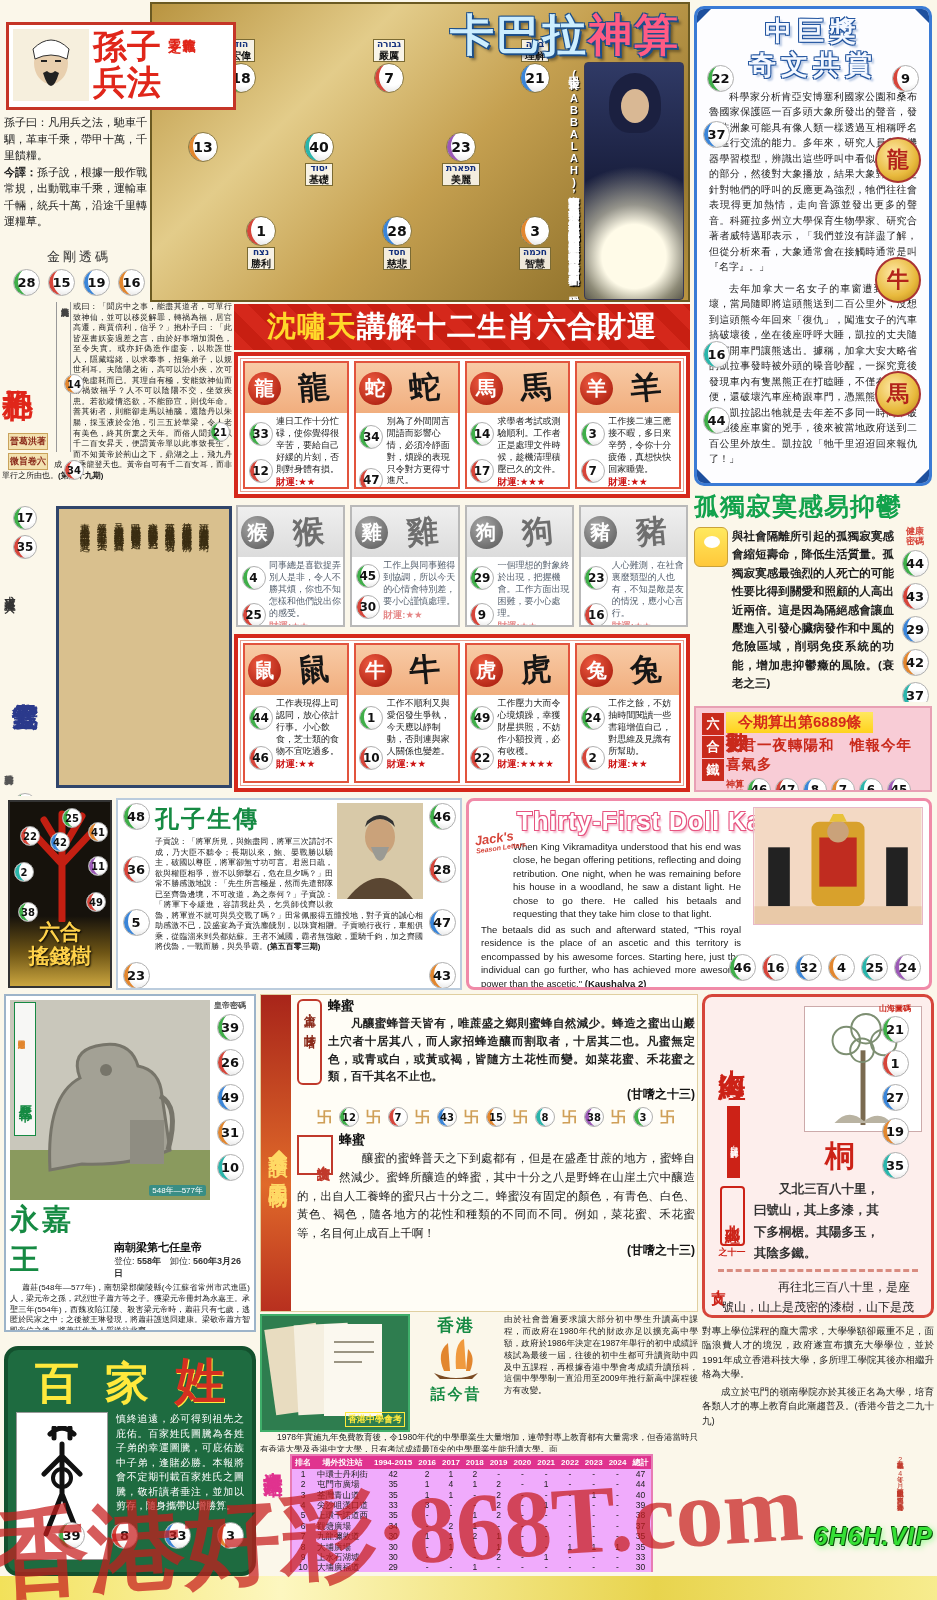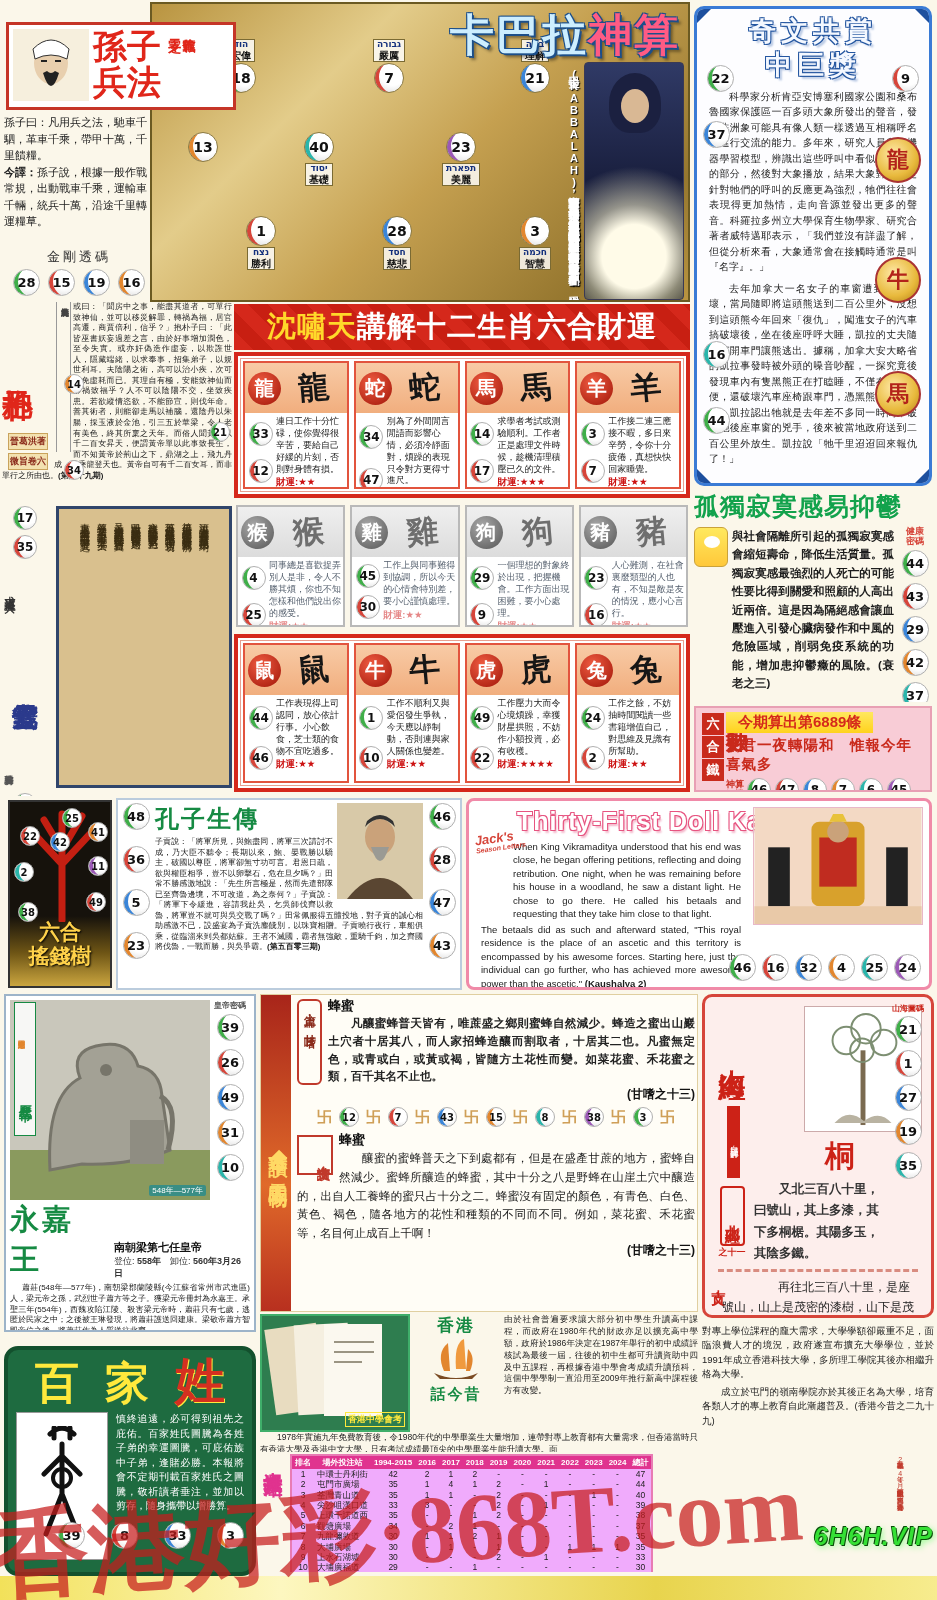"奇文共賞" div { order: before "中巨獎" -> after "中巨獎" }
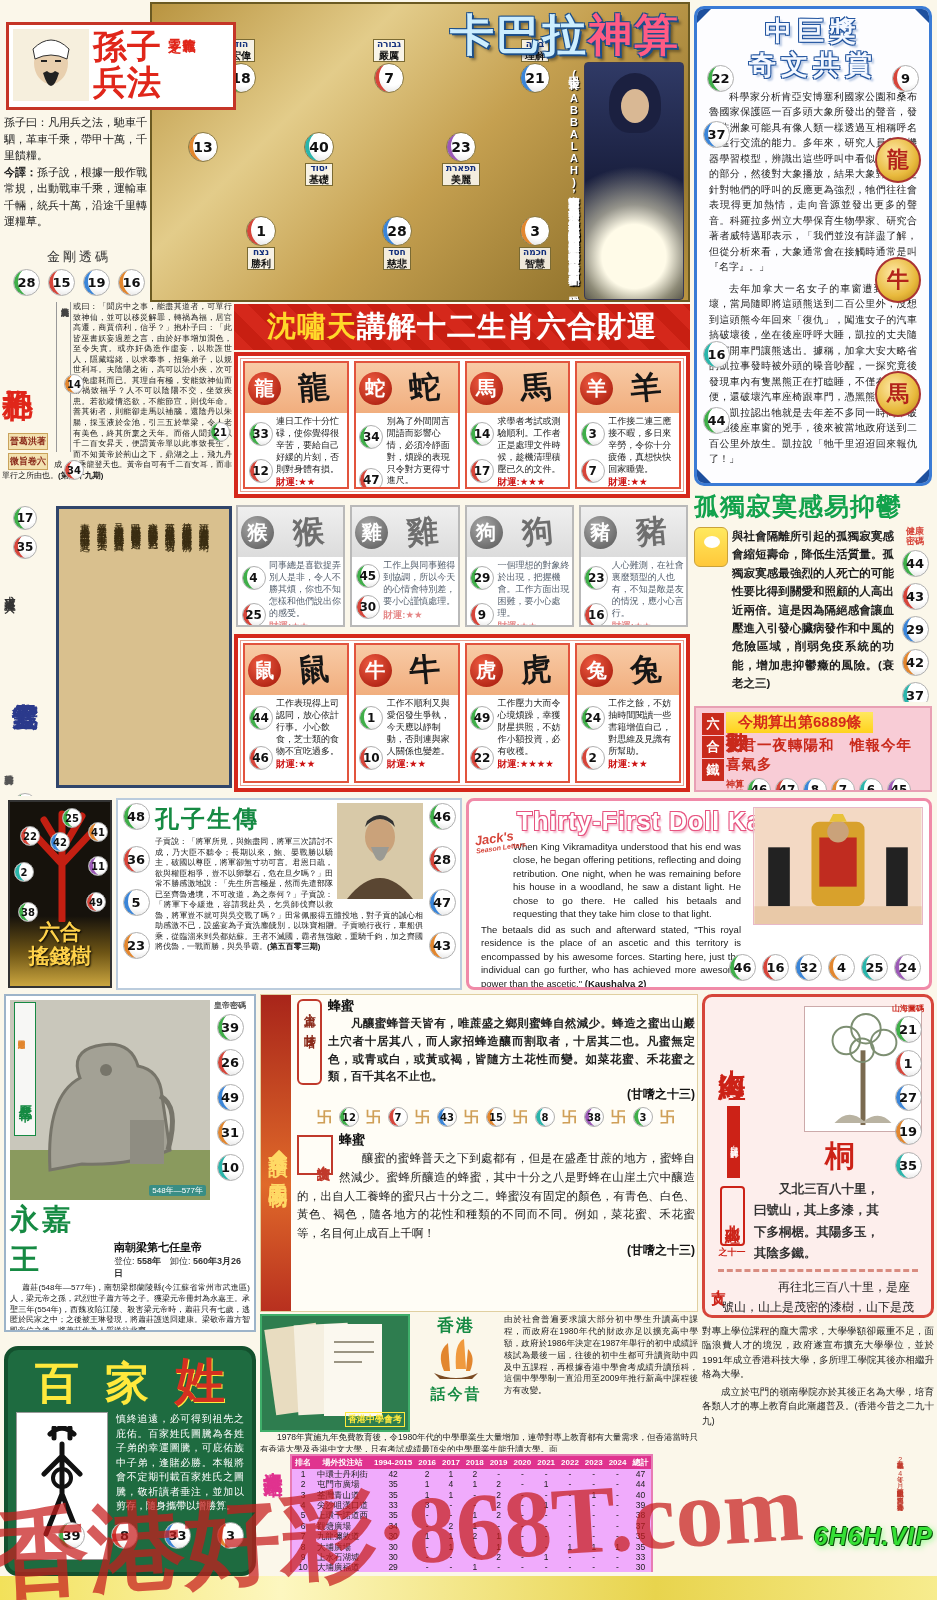"48" .bcol { gap: 16px -> 26px }
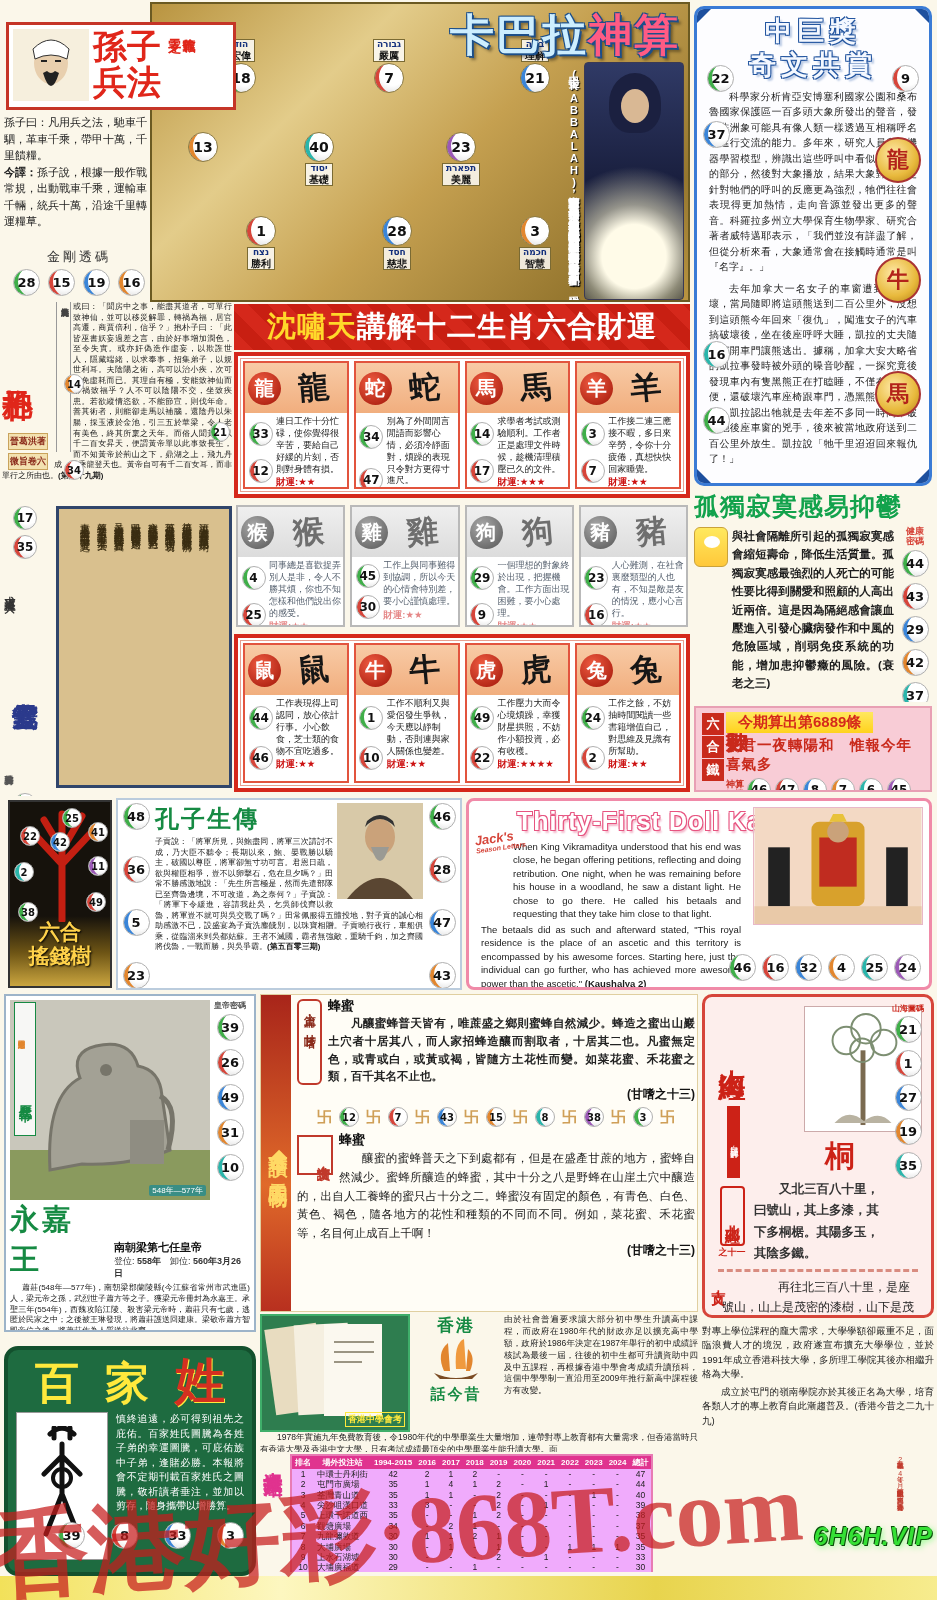"山海圖碼" .sh-rail { right: 7px -> 20px }
